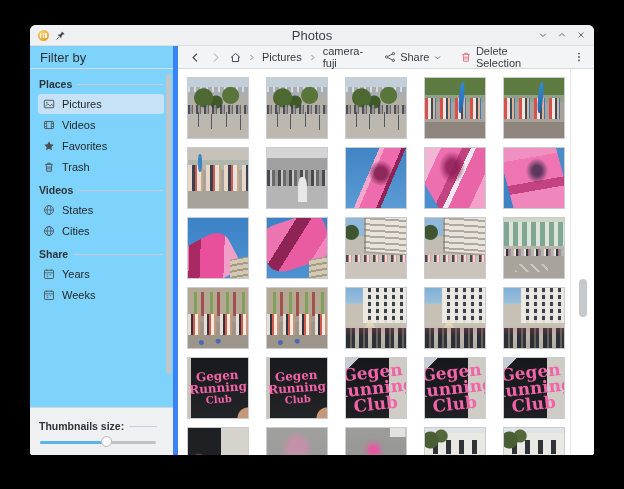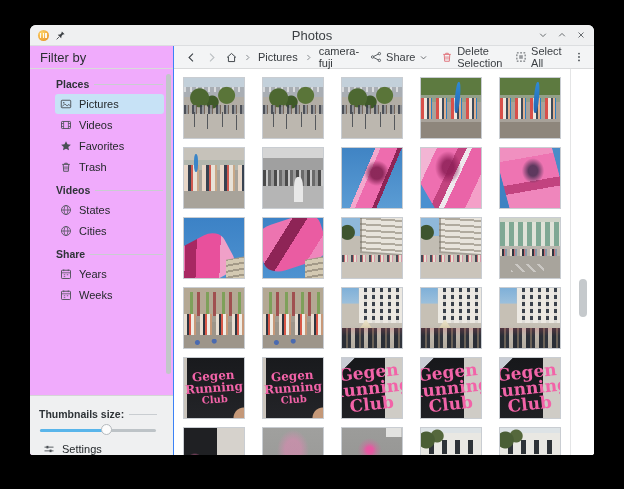"Filter by" .sidebar { background: #f0abfc -> #7dd3fc; border-right: 1px solid #3b82f6 -> 5px solid #3b82f6 }
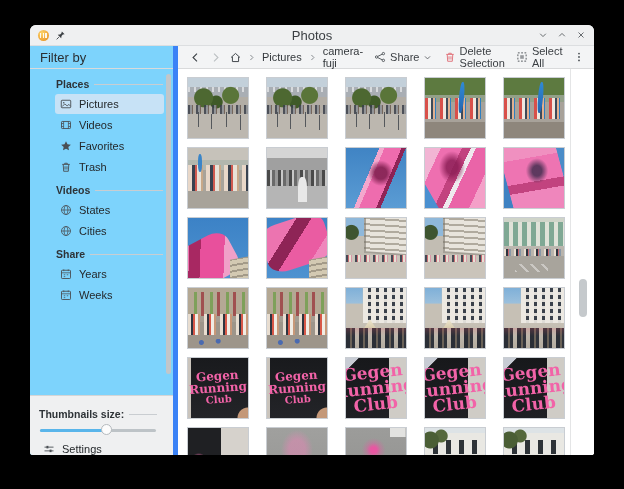"Select All" span.tbtn { html: <span> <span> <svg> <path></path> <rect></rect> </svg> </span> <span>Select All</span> </span> -> none }
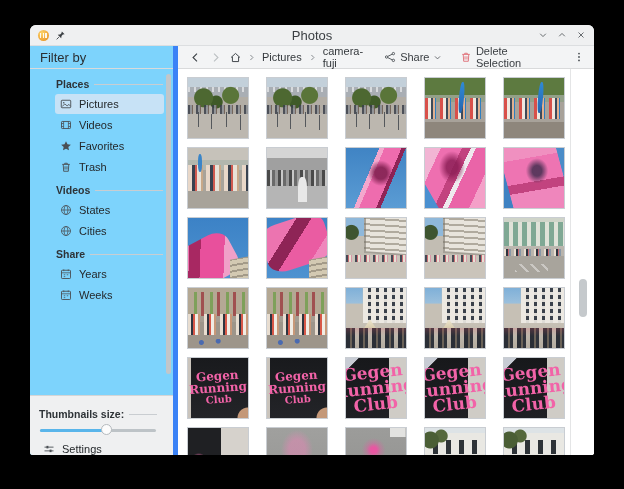"Places" .sidebar-list { padding: 2px 9px 0 25px -> 2px 9px 0 8px }
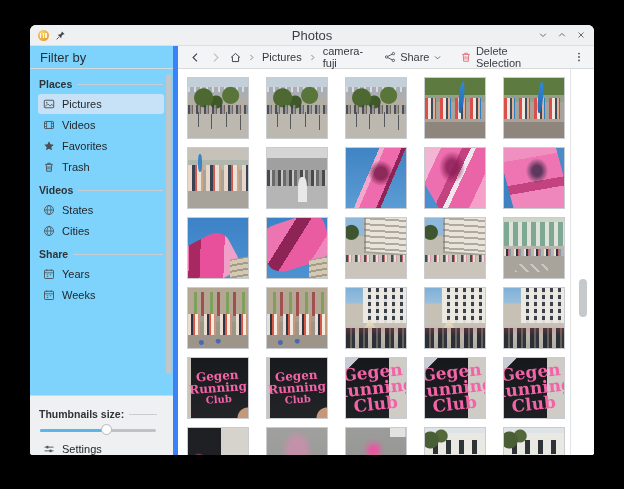"Thumbnails size:" .sidebar-bottom { height: 60px -> 48px }
